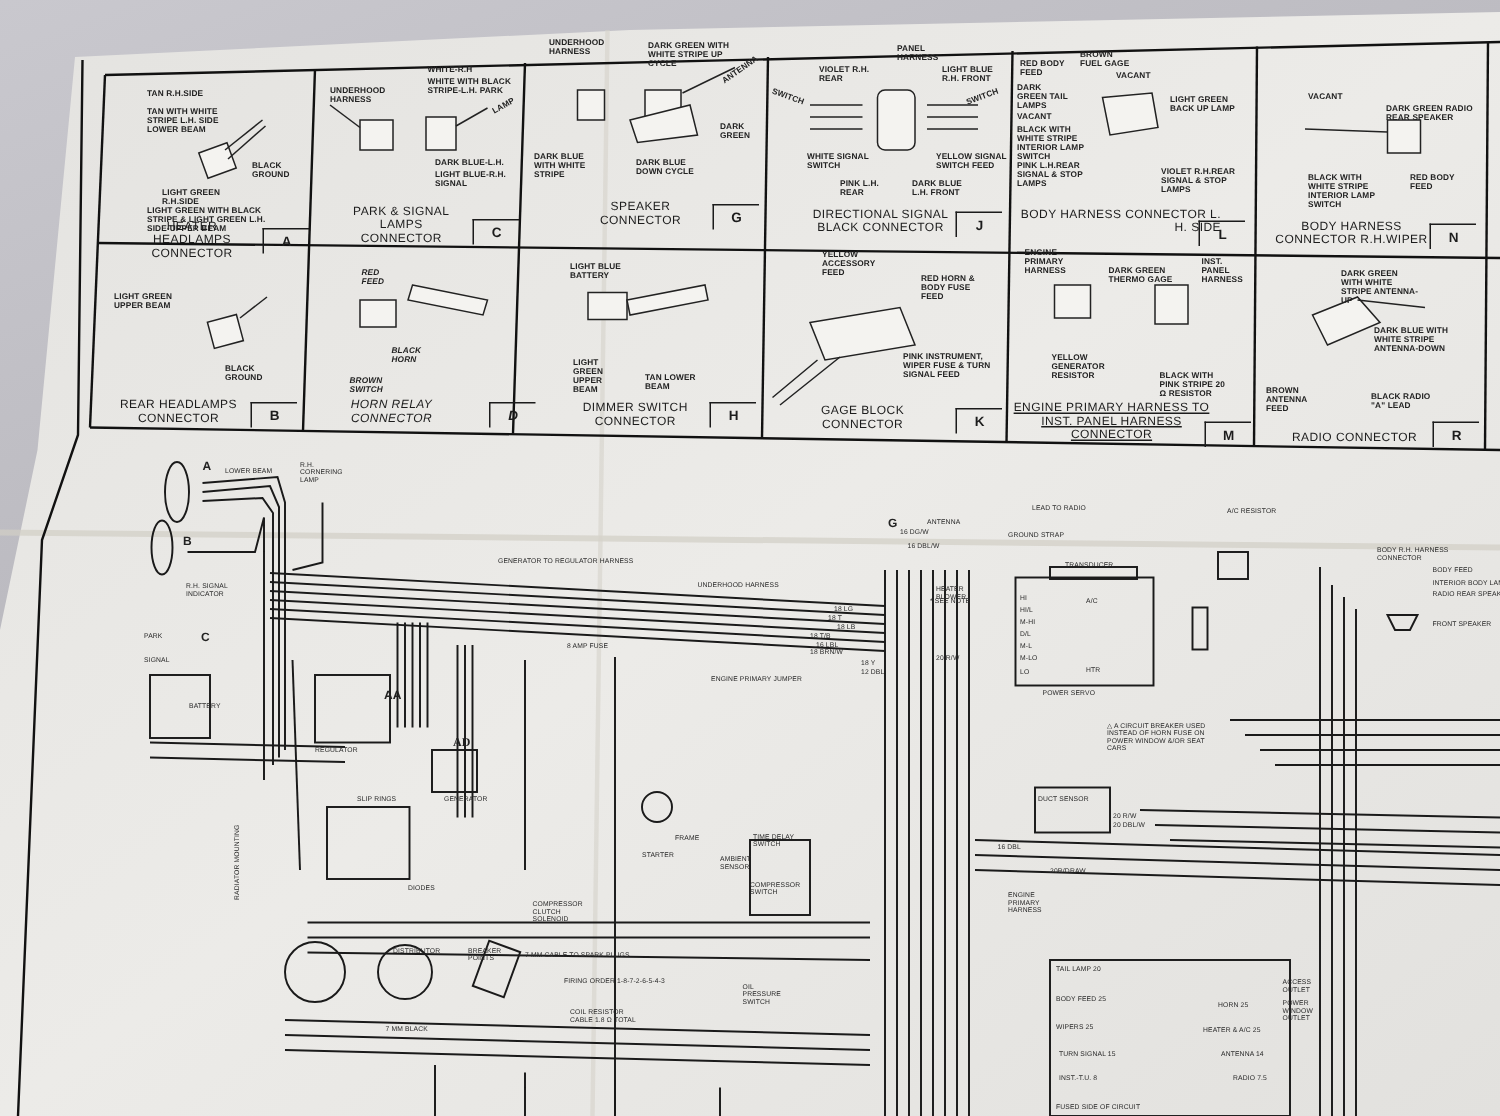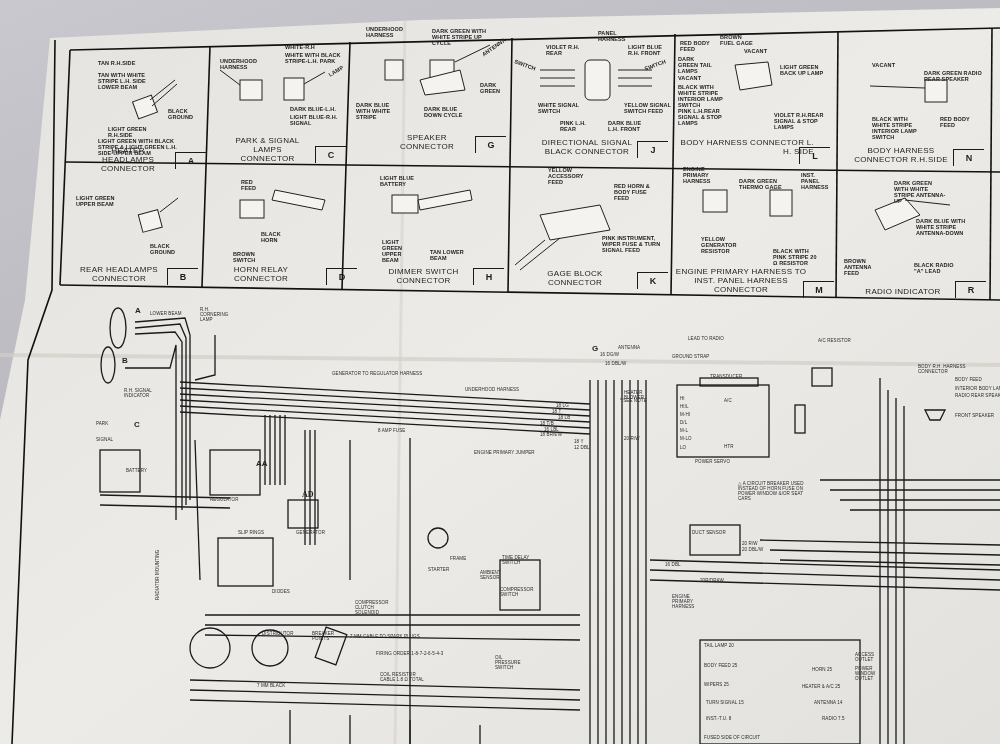"BODY HARNESS CONNECTOR R.H.SIDE" div.title { text: R.H.SIDE -> R.H.WIPER }
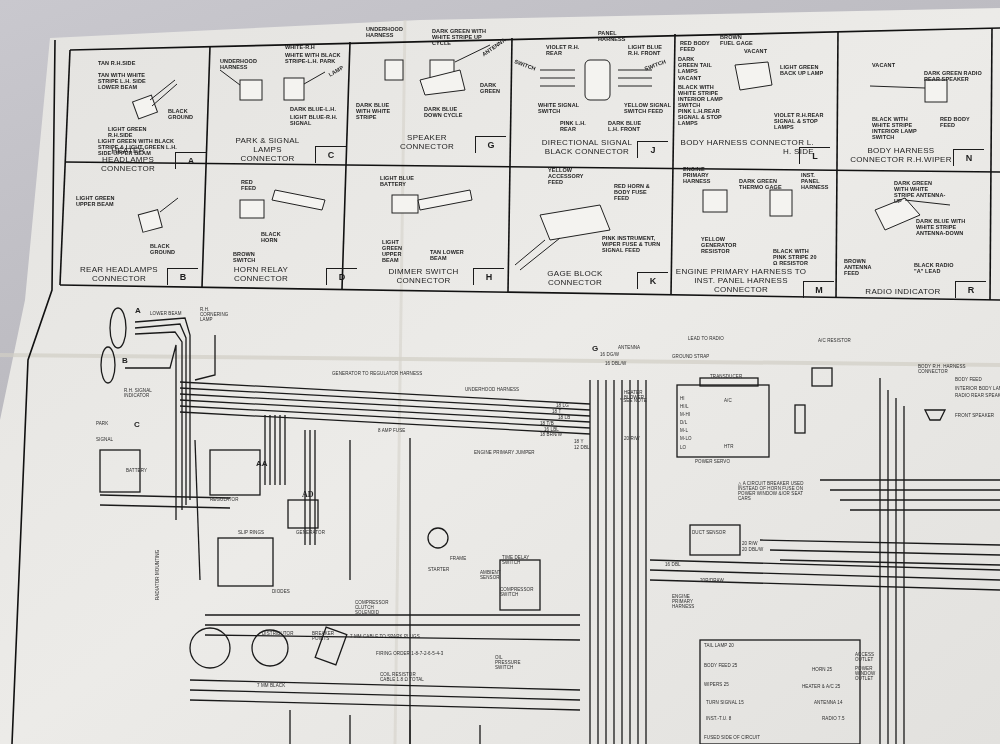"HORN RELAY CONNECTOR" div.panel { font-style: none -> italic }
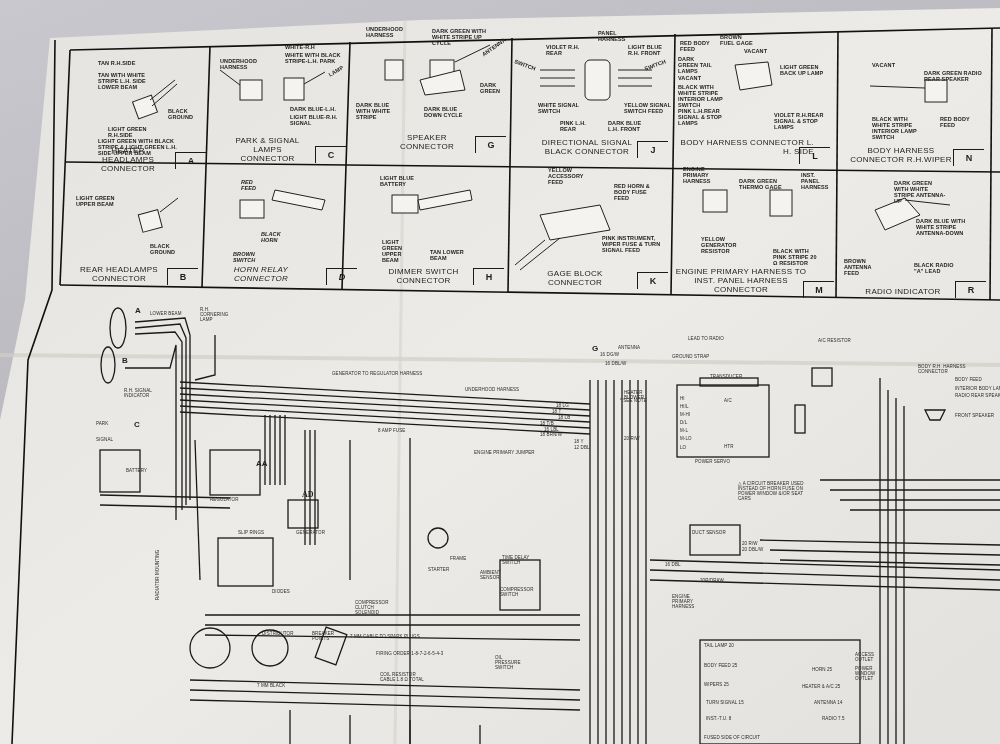"ENGINE PRIMARY HARNESS TO INST." div.title { text-decoration: none -> underline }
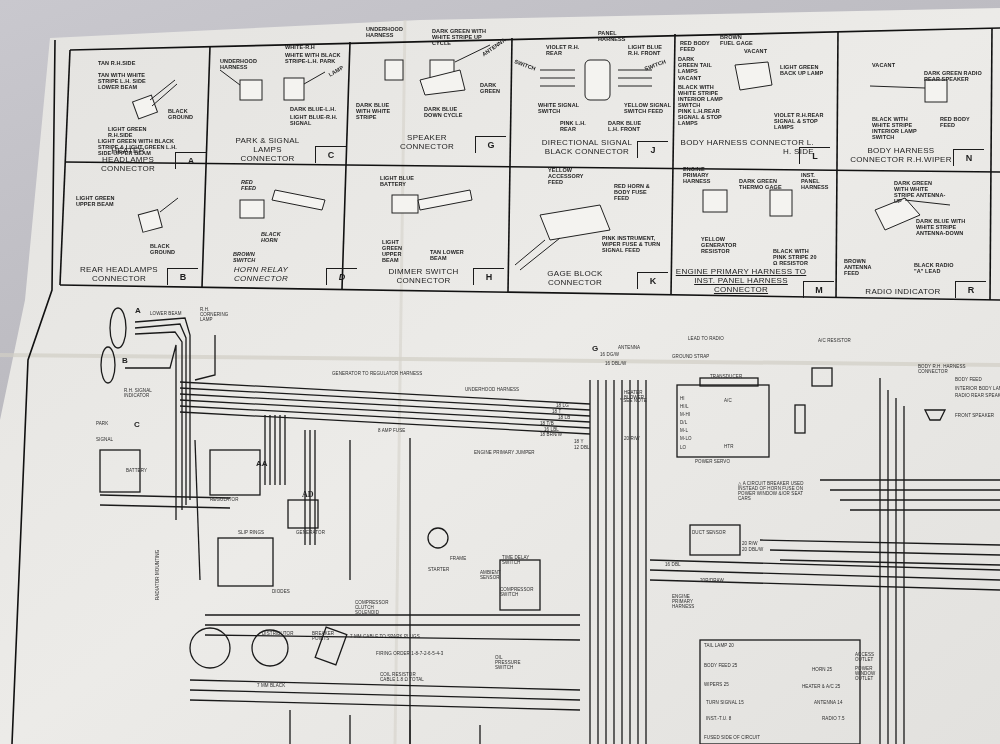"RADIO INDICATOR" div.title { text: INDICATOR -> CONNECTOR }
